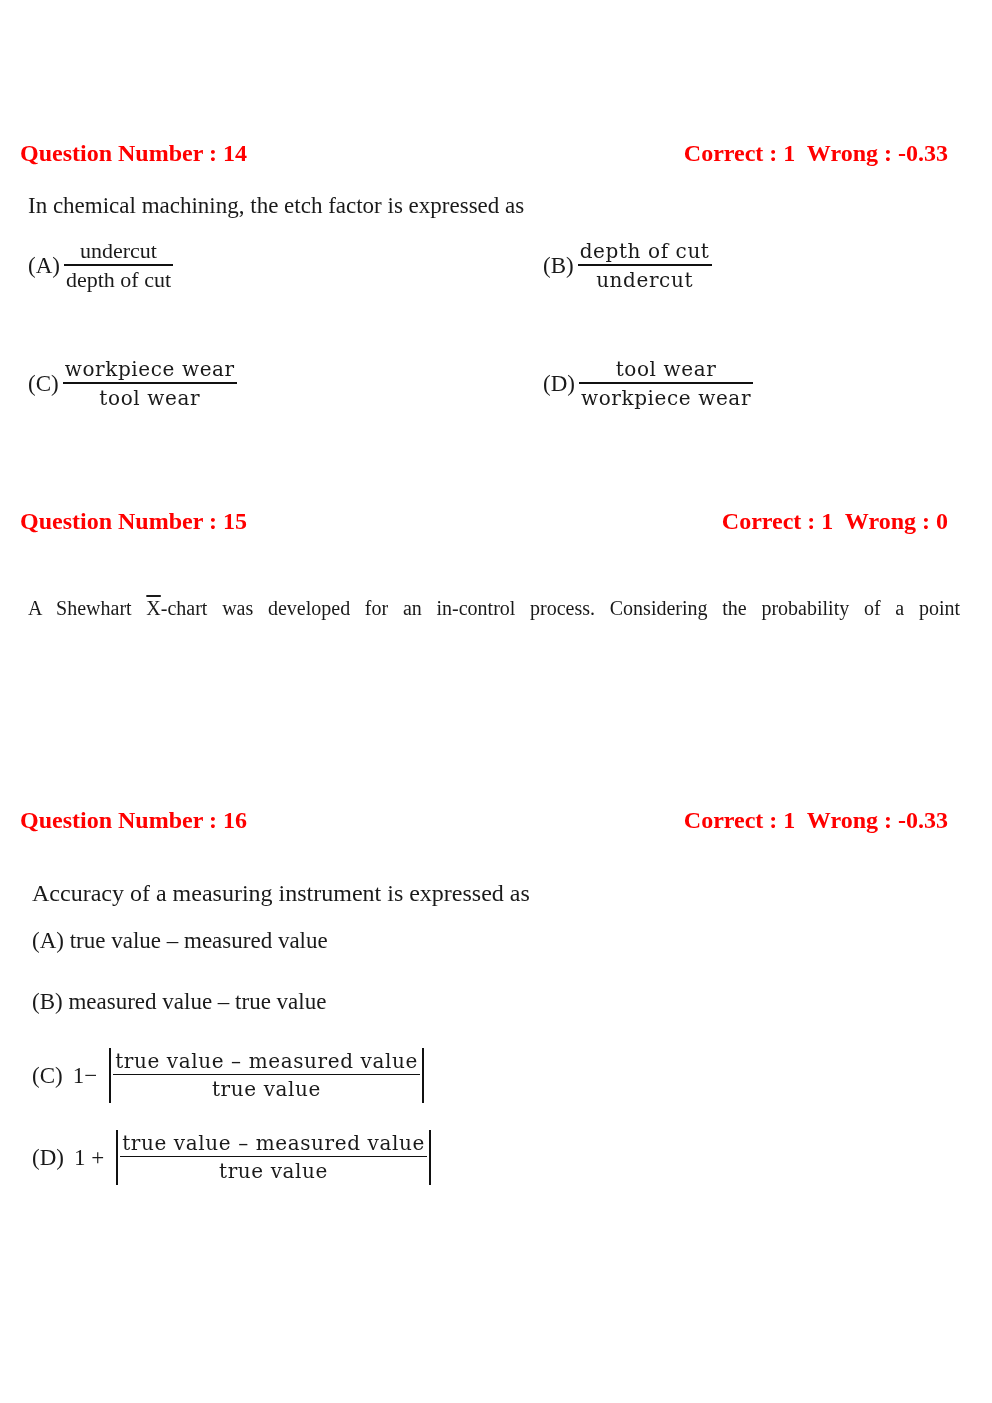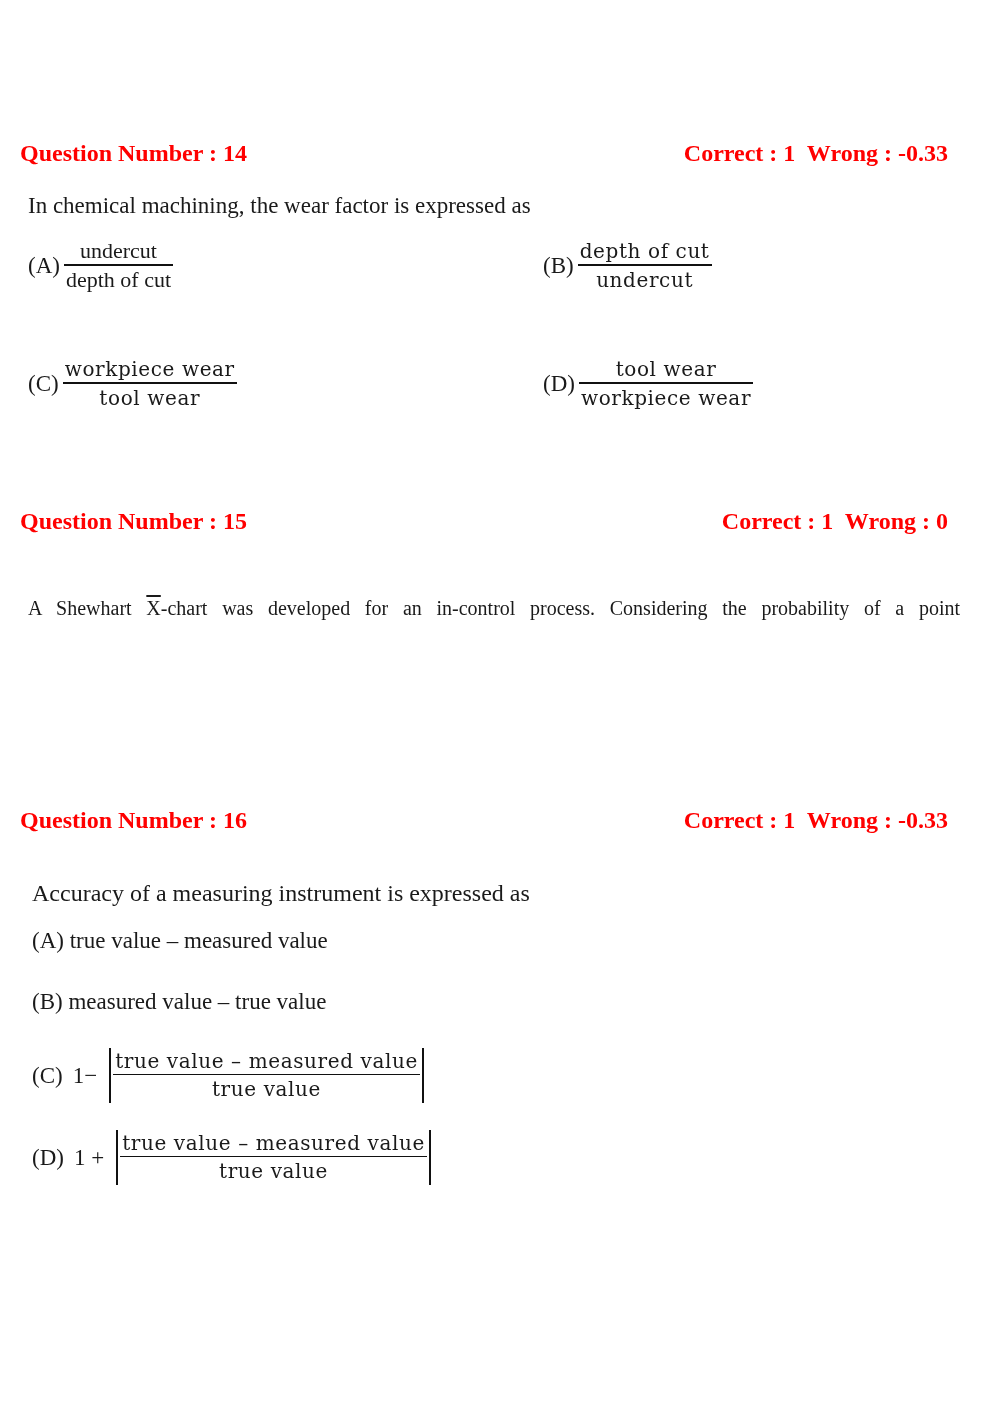"In chemical machining, the wear" div.stem { text: wear -> etch }
